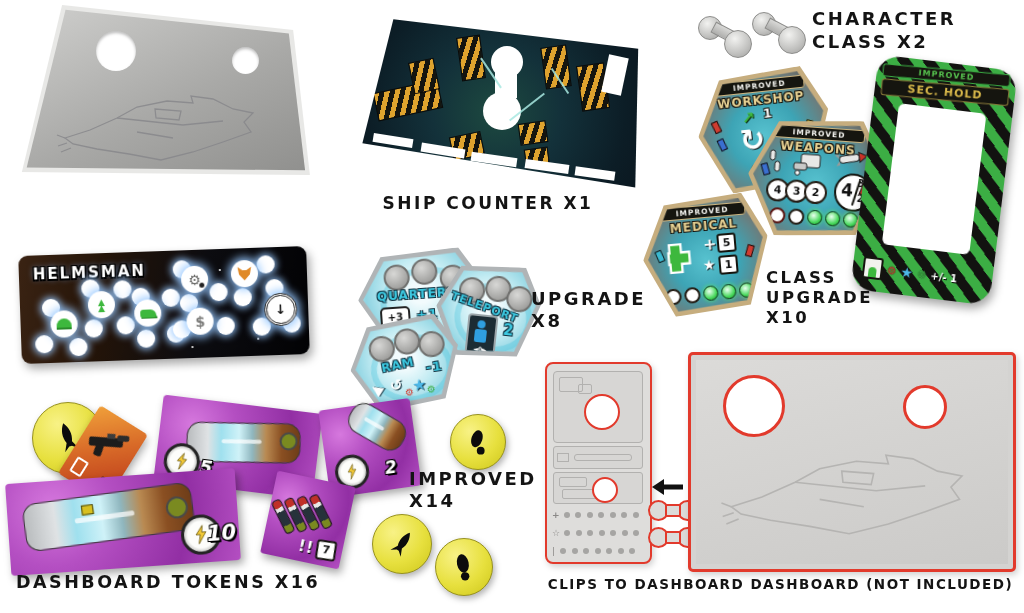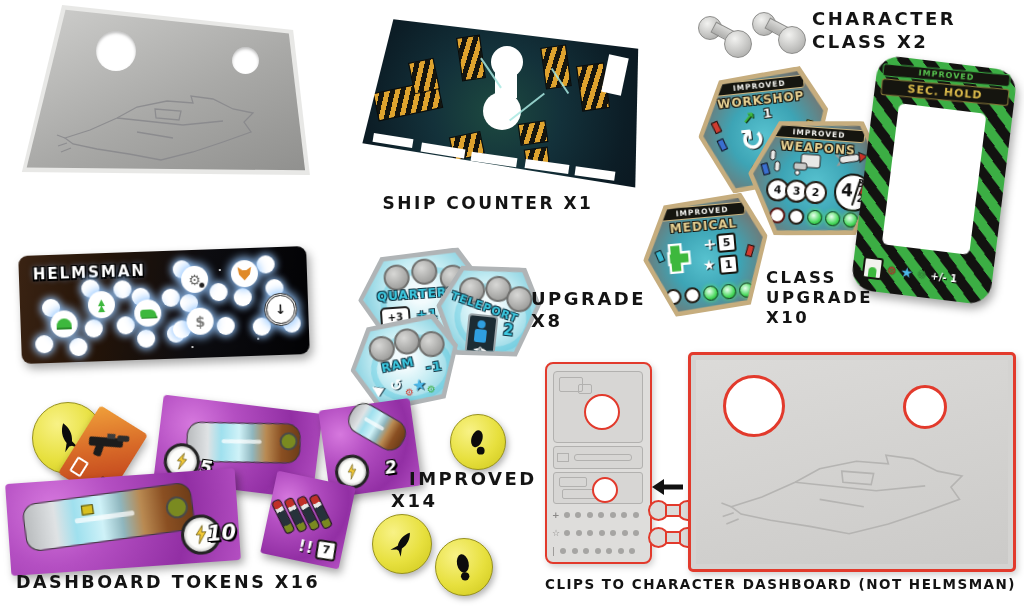"X14" div.lbl { left: 391px -> 409px }
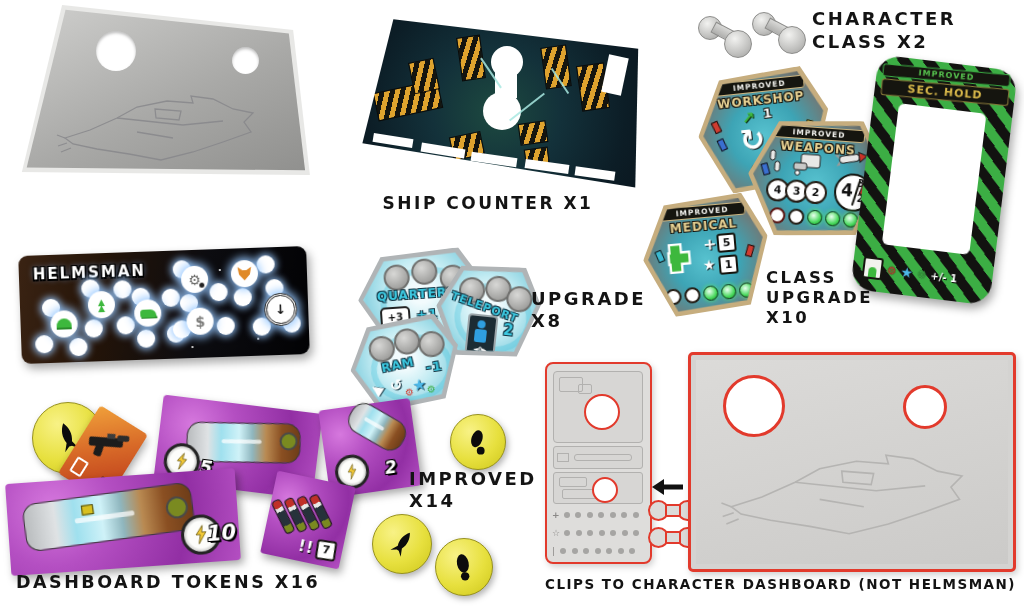"CLIPS TO CHARACTER DASHBOARD (NOT" div.lbl { text: CHARACTER DASHBOARD (NOT HELMSMAN -> DASHBOARD DASHBOARD (NOT INCLUDED }
